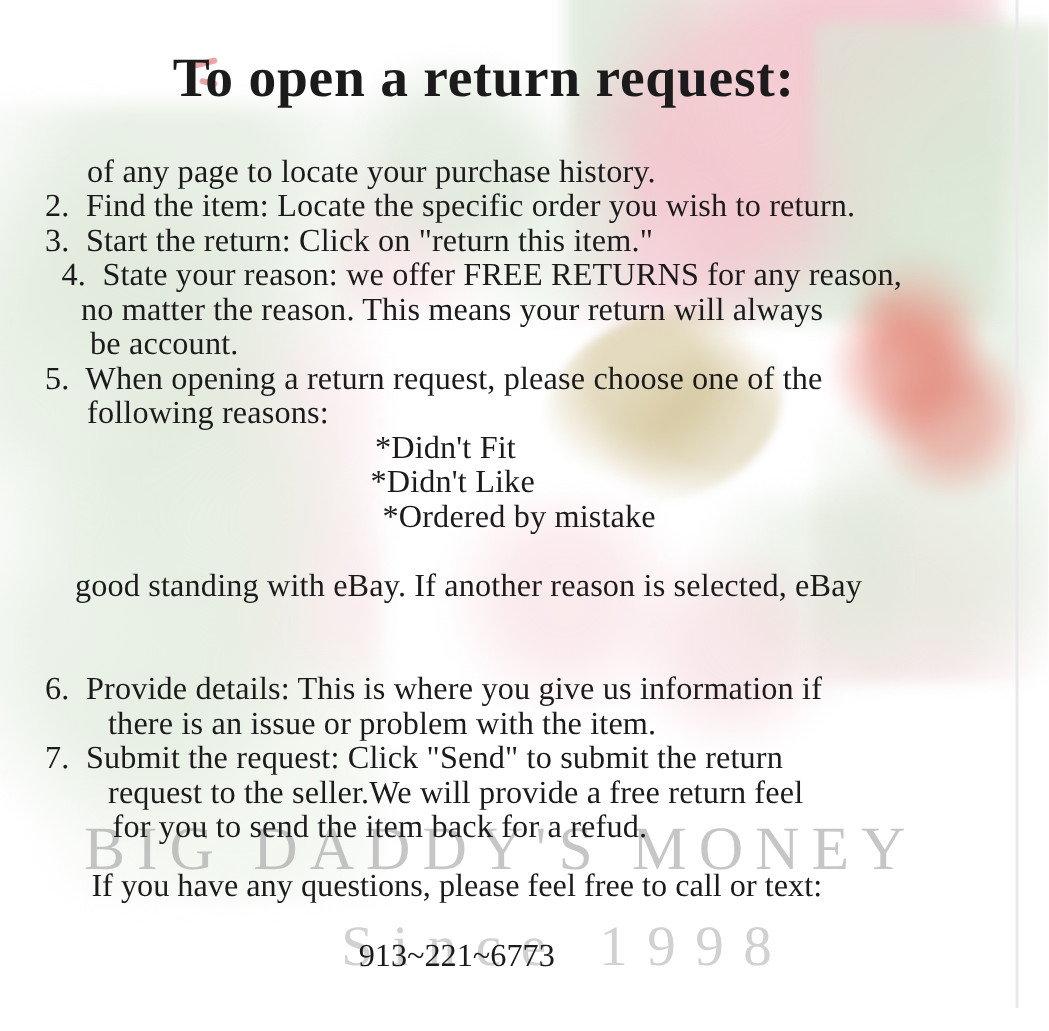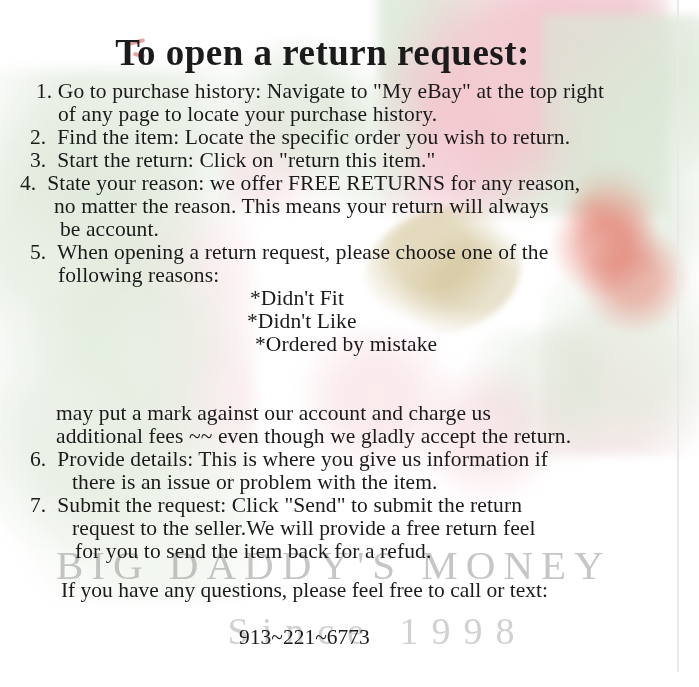"1. Go to purchase history:" div.bl { html: <div>1. Go to purchase history: Navigate to "My eBay" at the top right</div> -> none }
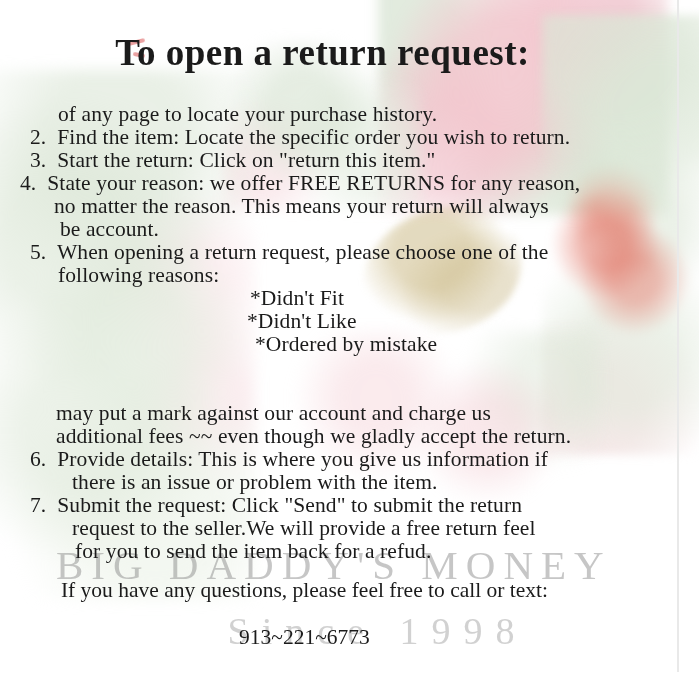"4. State your reason: we" div.bl { left: 20px -> 41px }
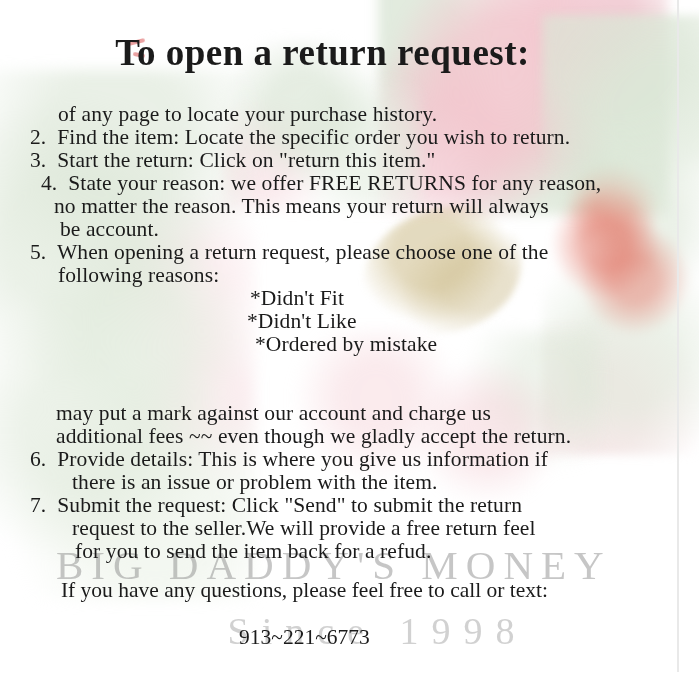"good standing with eBay. If" div.bl { html: none -> <div>good standing with eBay. If another reason is selected, eBay</div> }
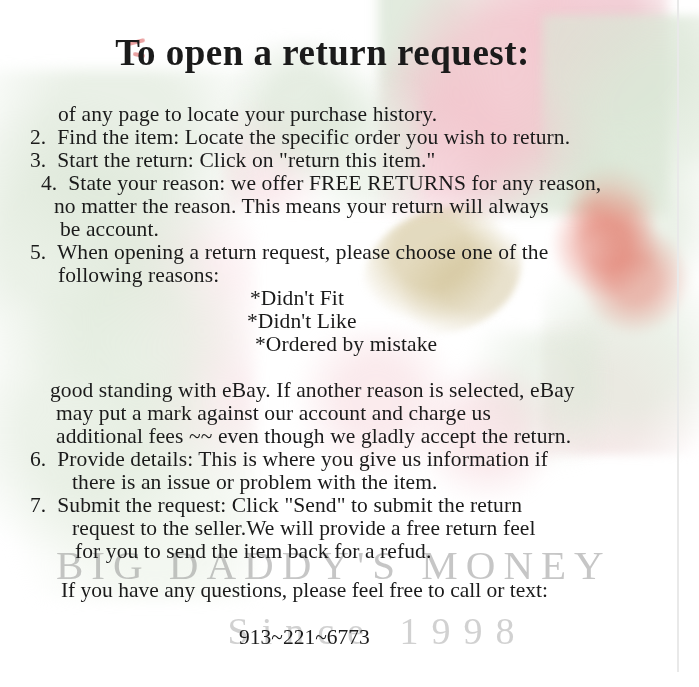"may put a mark against" div.bl { html: <div>may put a mark against our account and charge us</div> -> none }
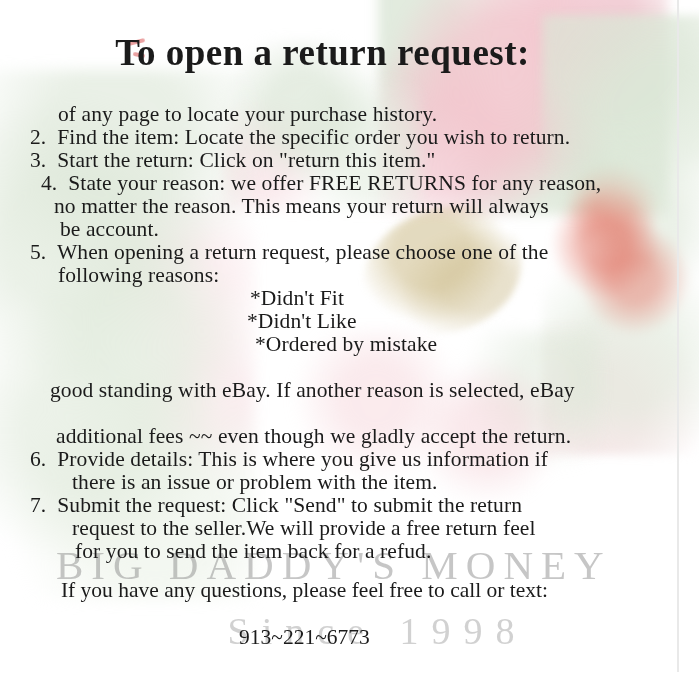"additional fees ~~ even though" div.bl { html: <div>additional fees ~~ even though we gladly accept the return.</div> -> none }
